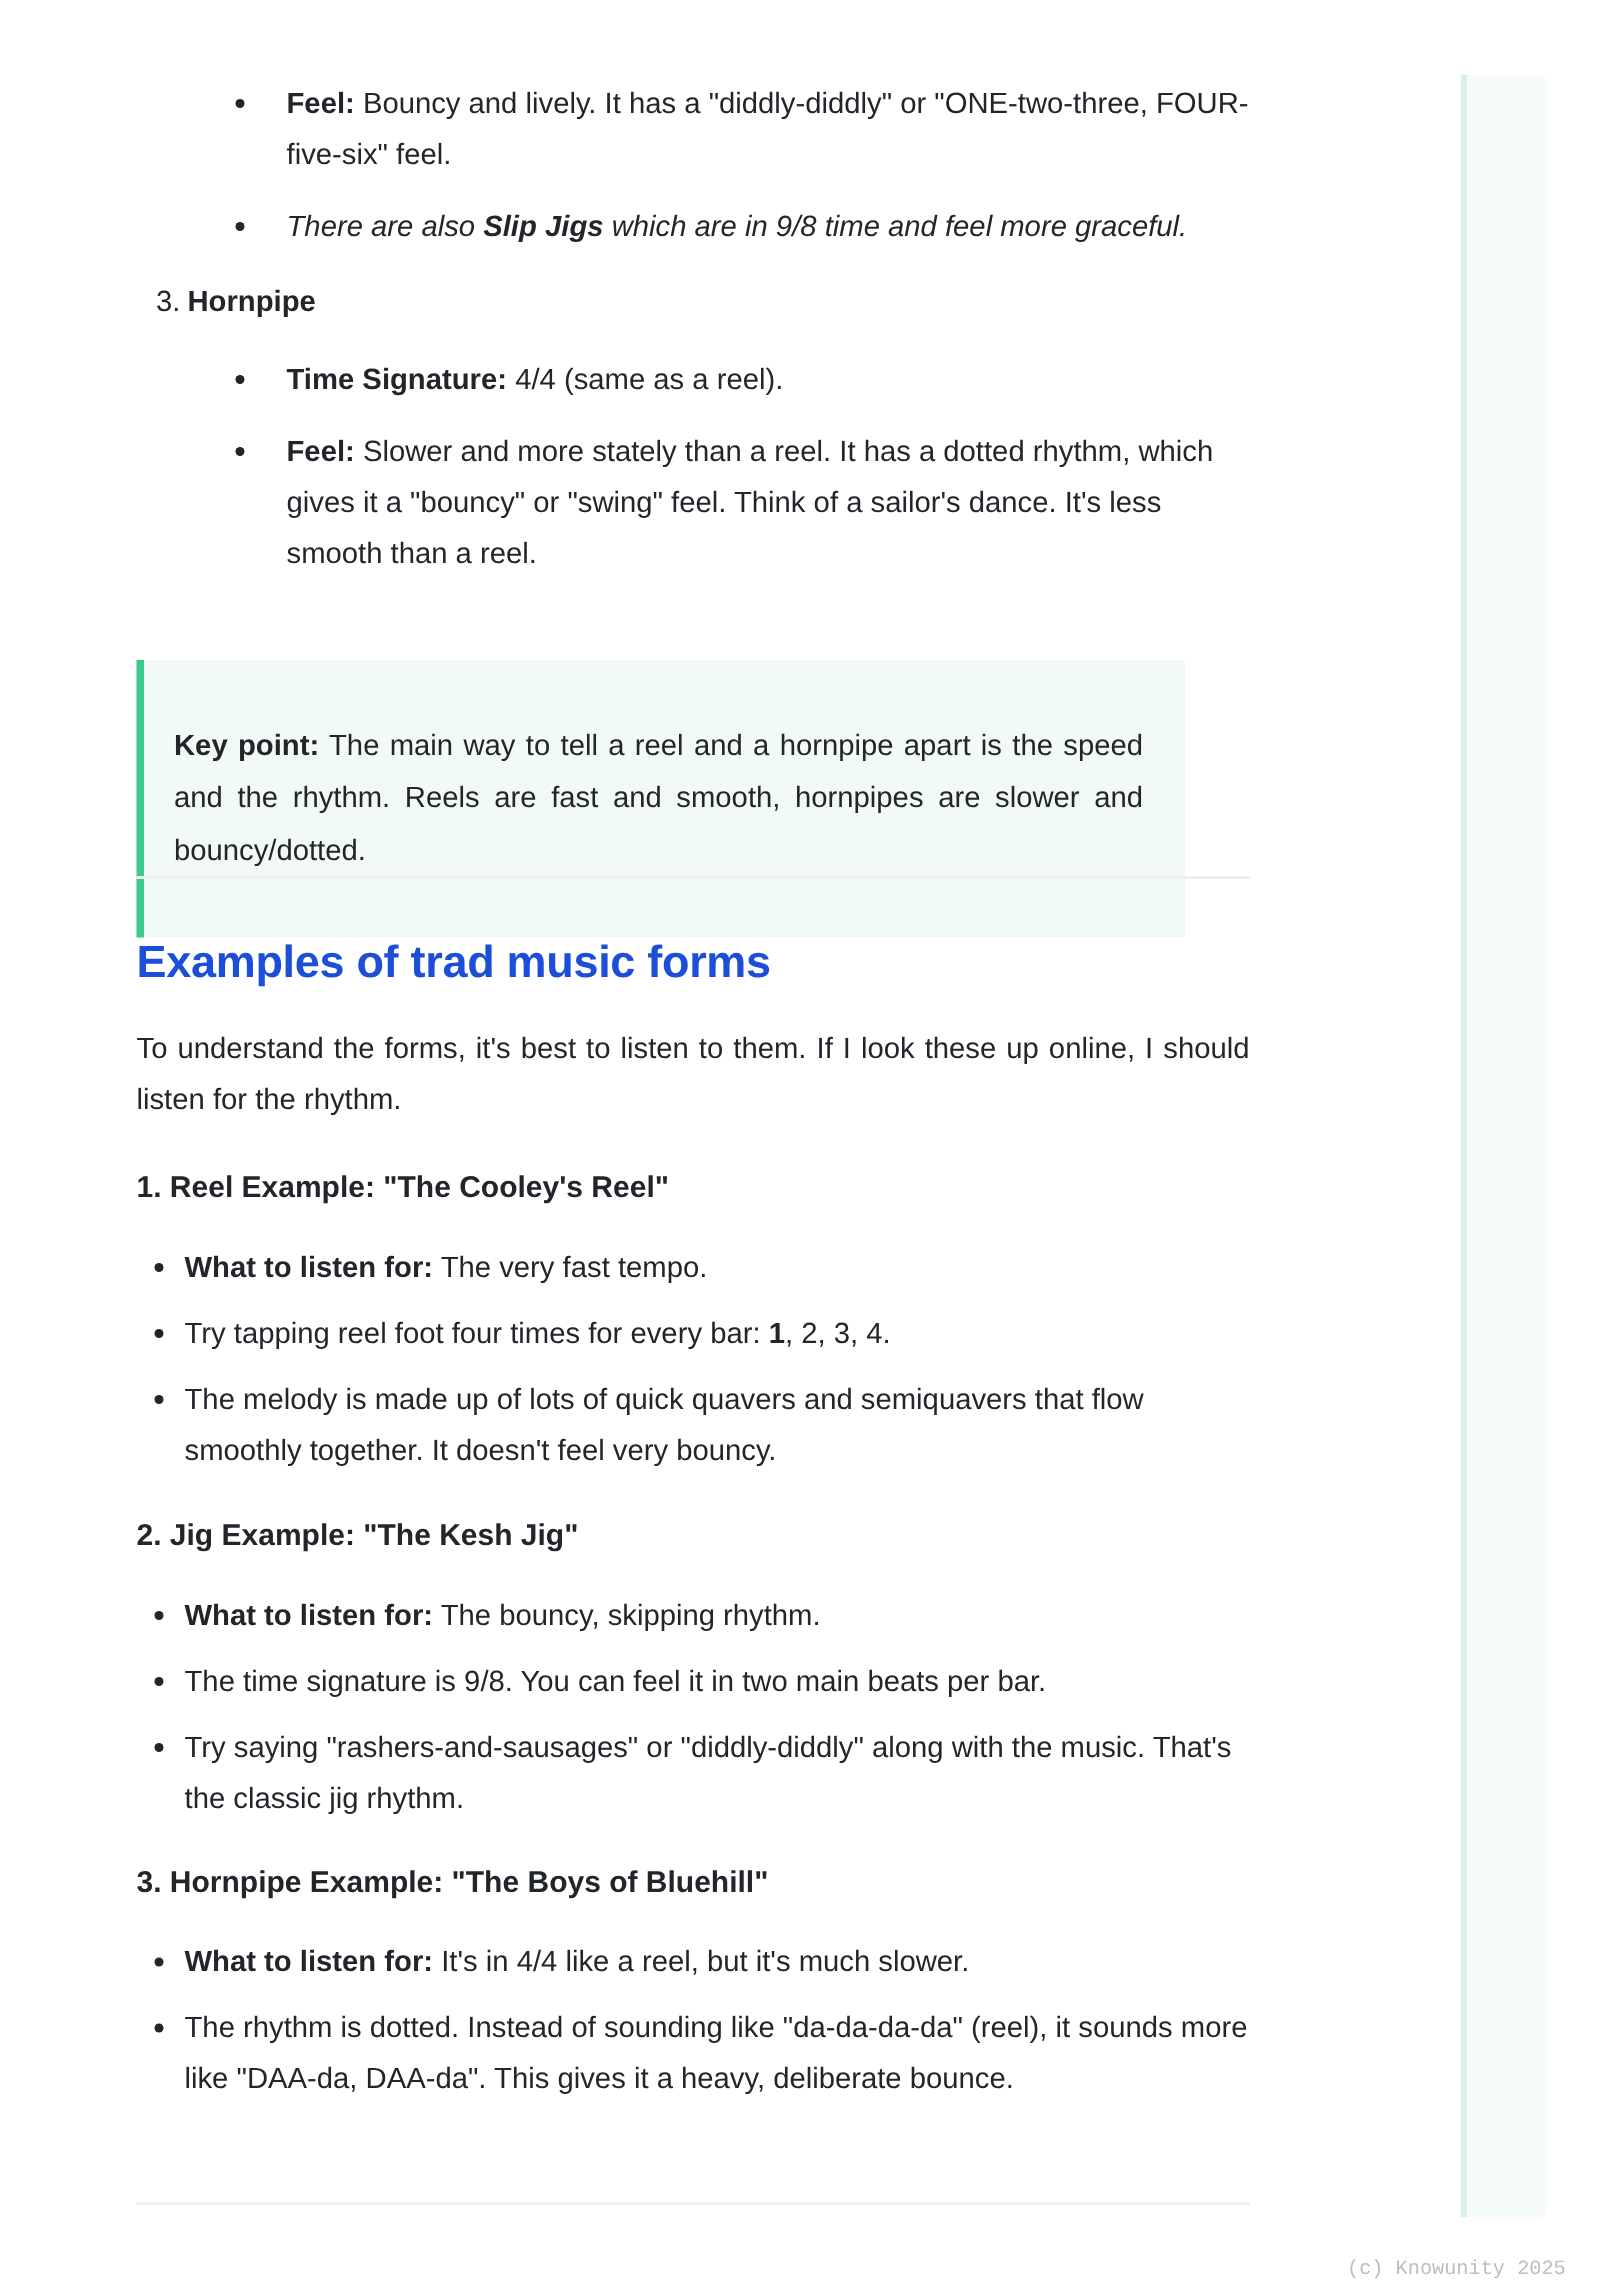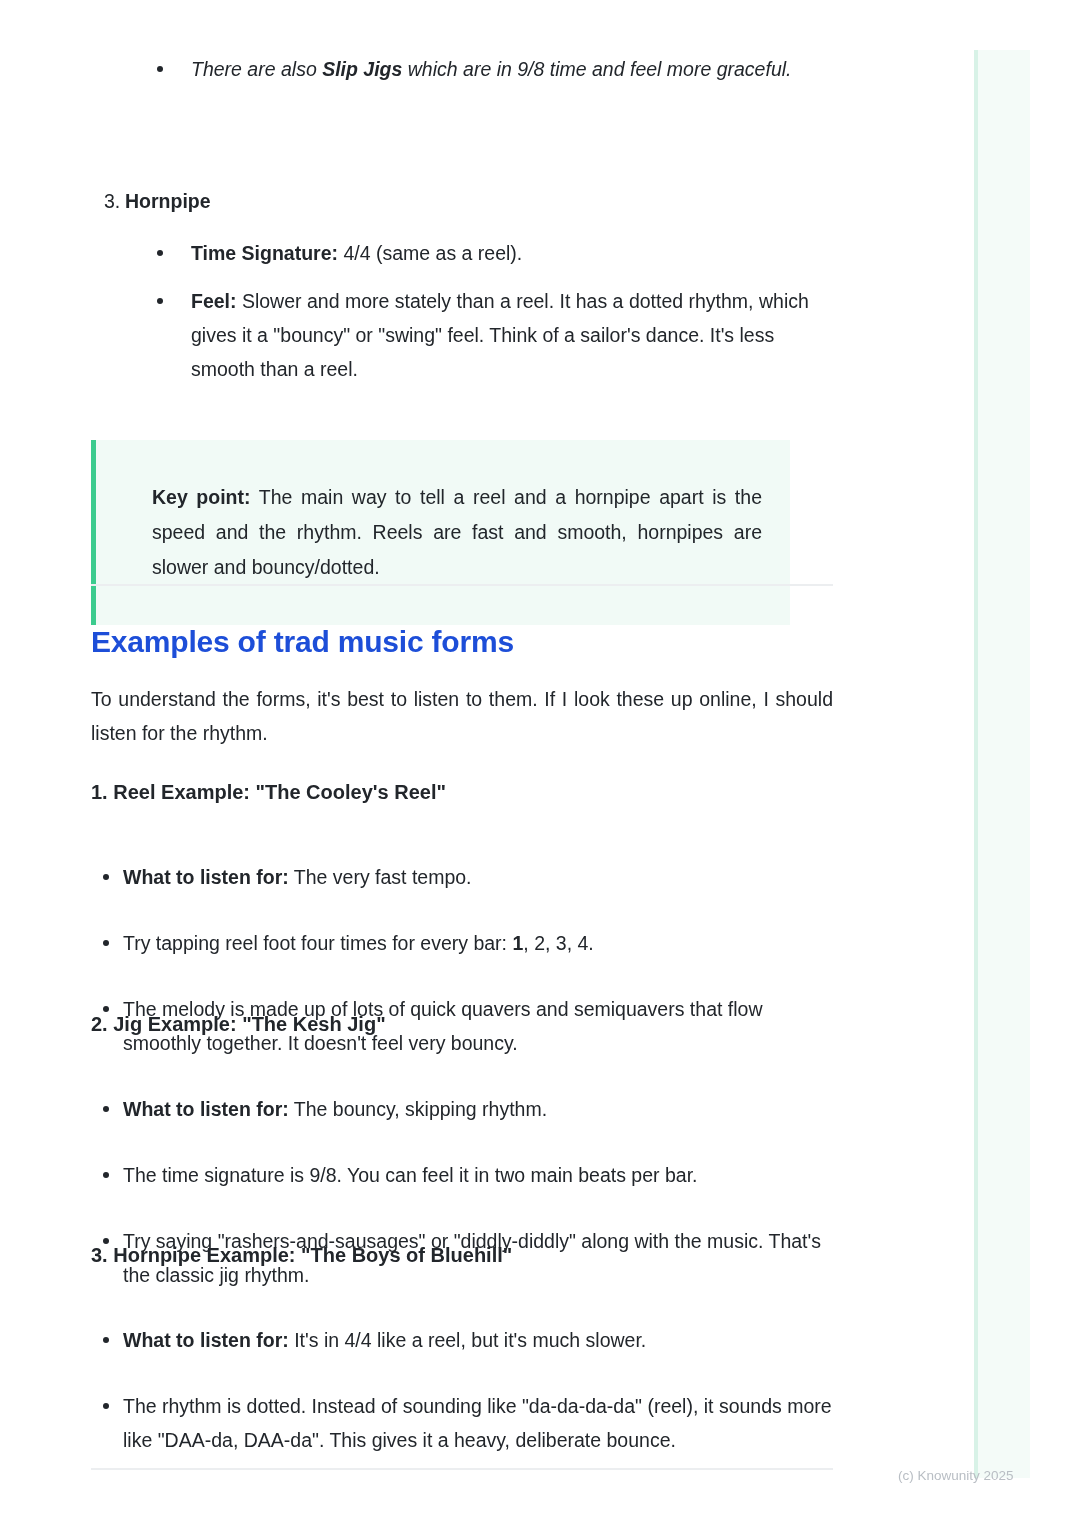"Feel: Bouncy and lively. It" li { html: none -> <li> <b>Feel:</b><span> Bouncy and lively. It has a "diddly-diddly" or "ONE-two-three, FOUR-five-six" feel.</span> </li> }
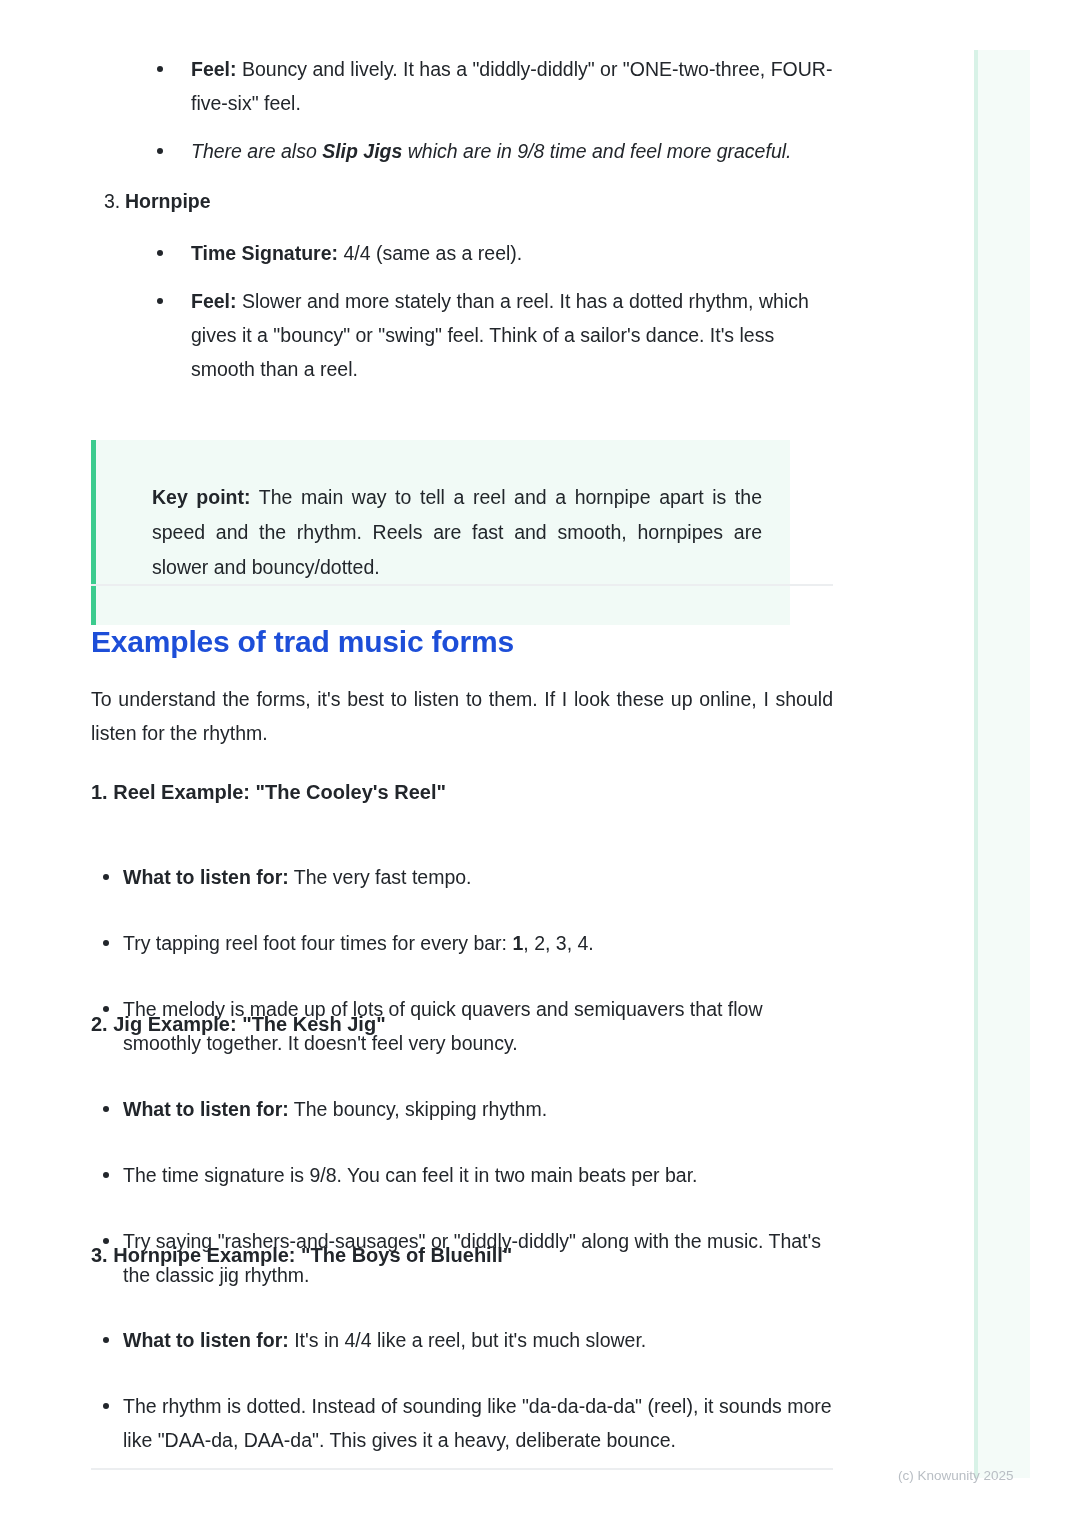"Key point: The main way" .callout { padding: 40px 28px 40px 56px -> 40px 28px 40px 20px }
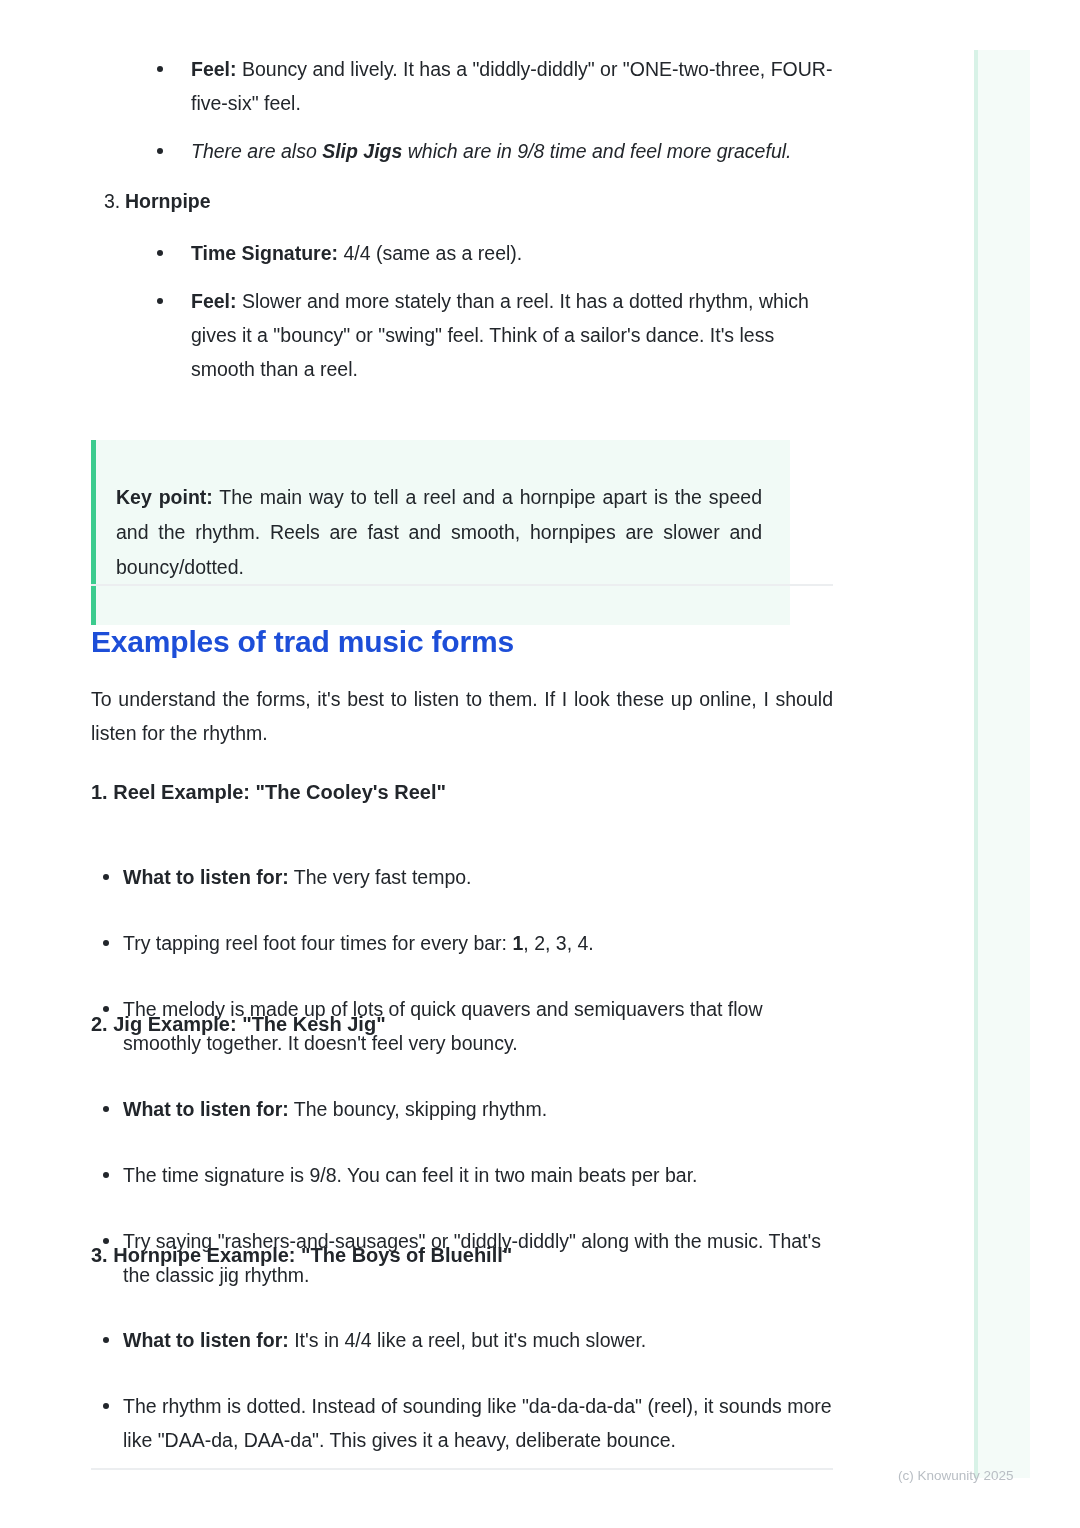"What to listen for: The" ul.lvl1 > li { margin-top: 32px -> none }
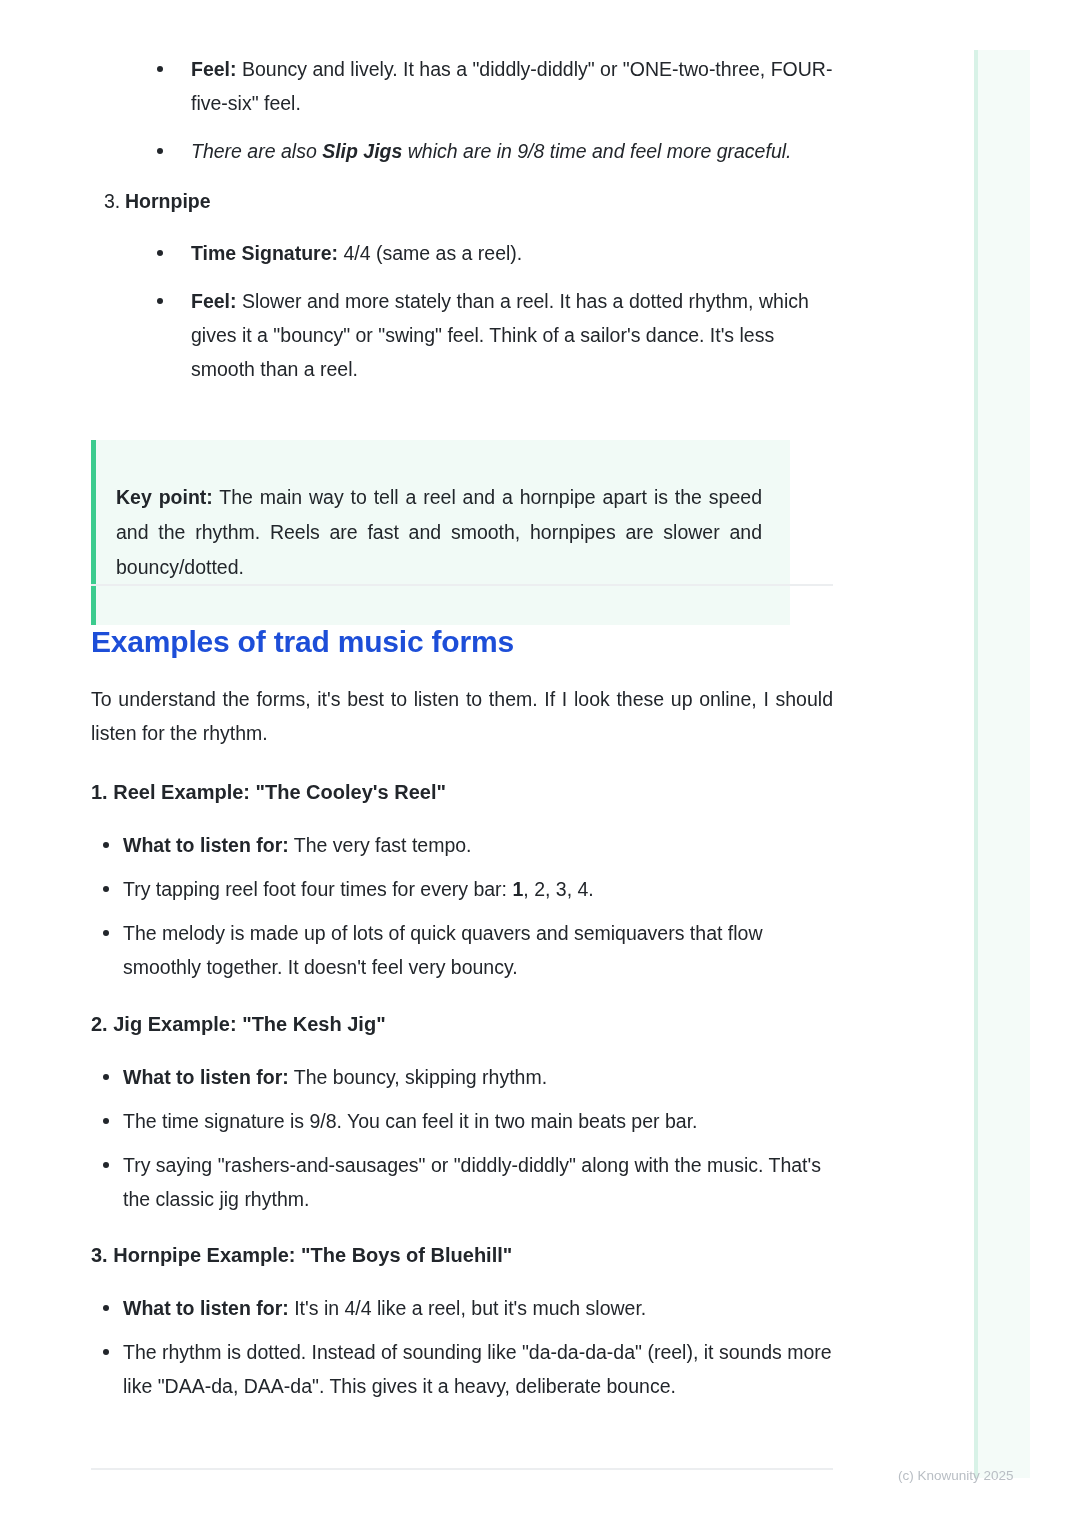"(c) Knowunity 2025" .watermark { font-family: Liberation Sans, sans-serif -> Liberation Mono, monospace; top: 1466px -> 1504px }
